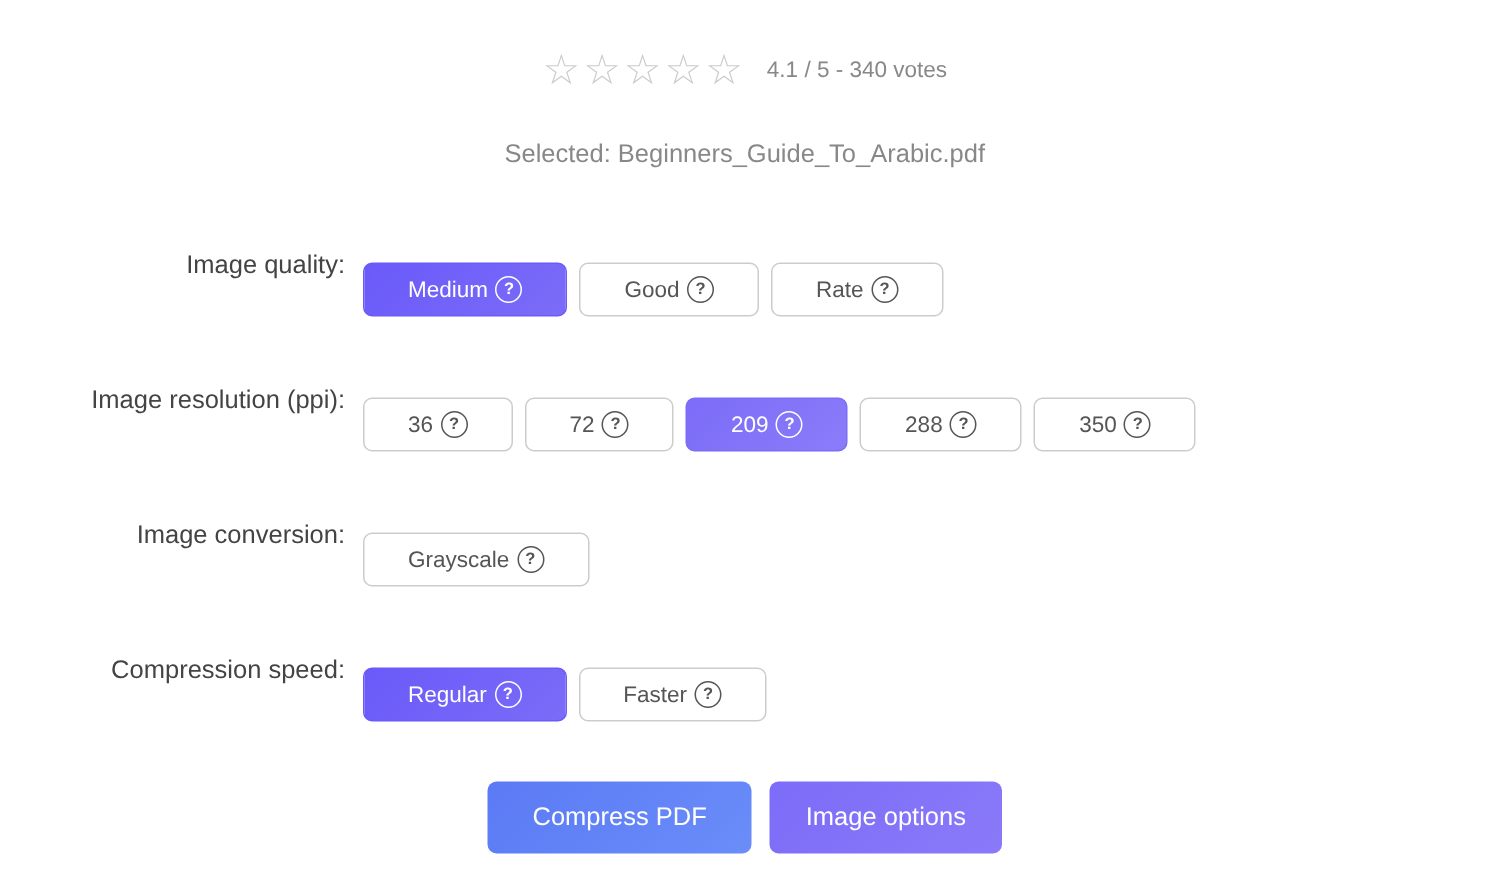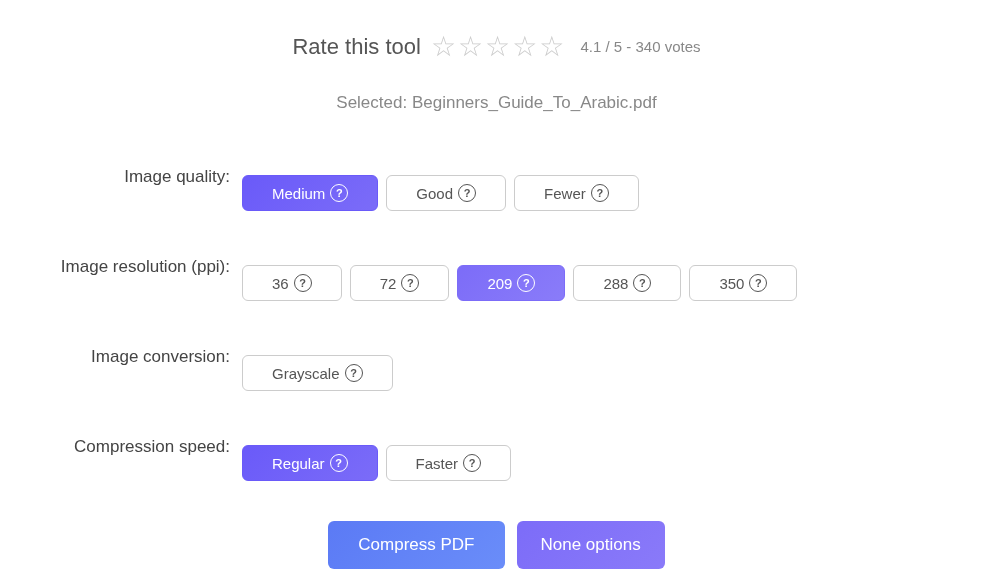"Rate this tool" span.rating-label { html: <span>Rate this tool</span> -> none }
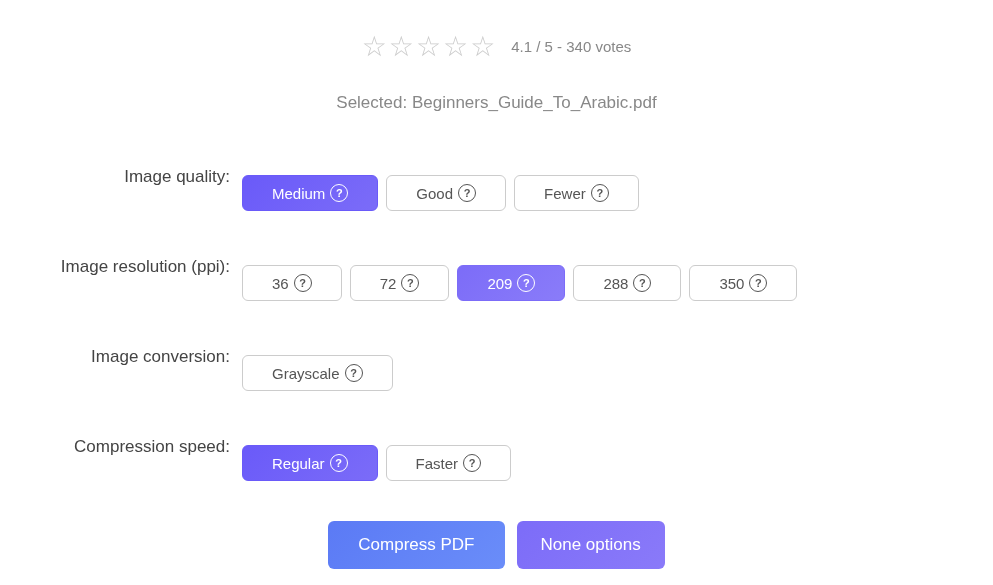"Fewer" span { text: Fewer -> Rate }
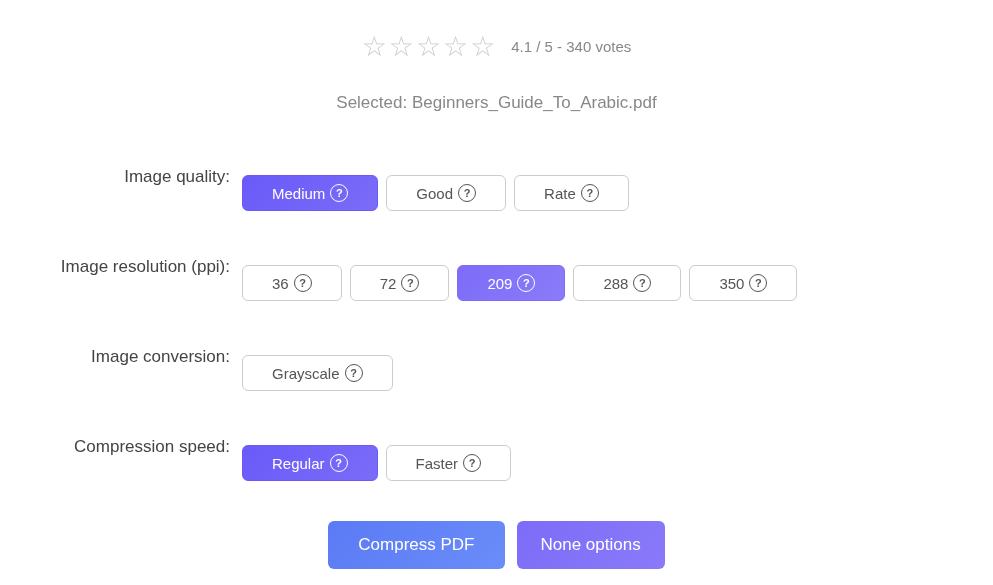"None options" button.btn-fewer { text: None -> Image }
